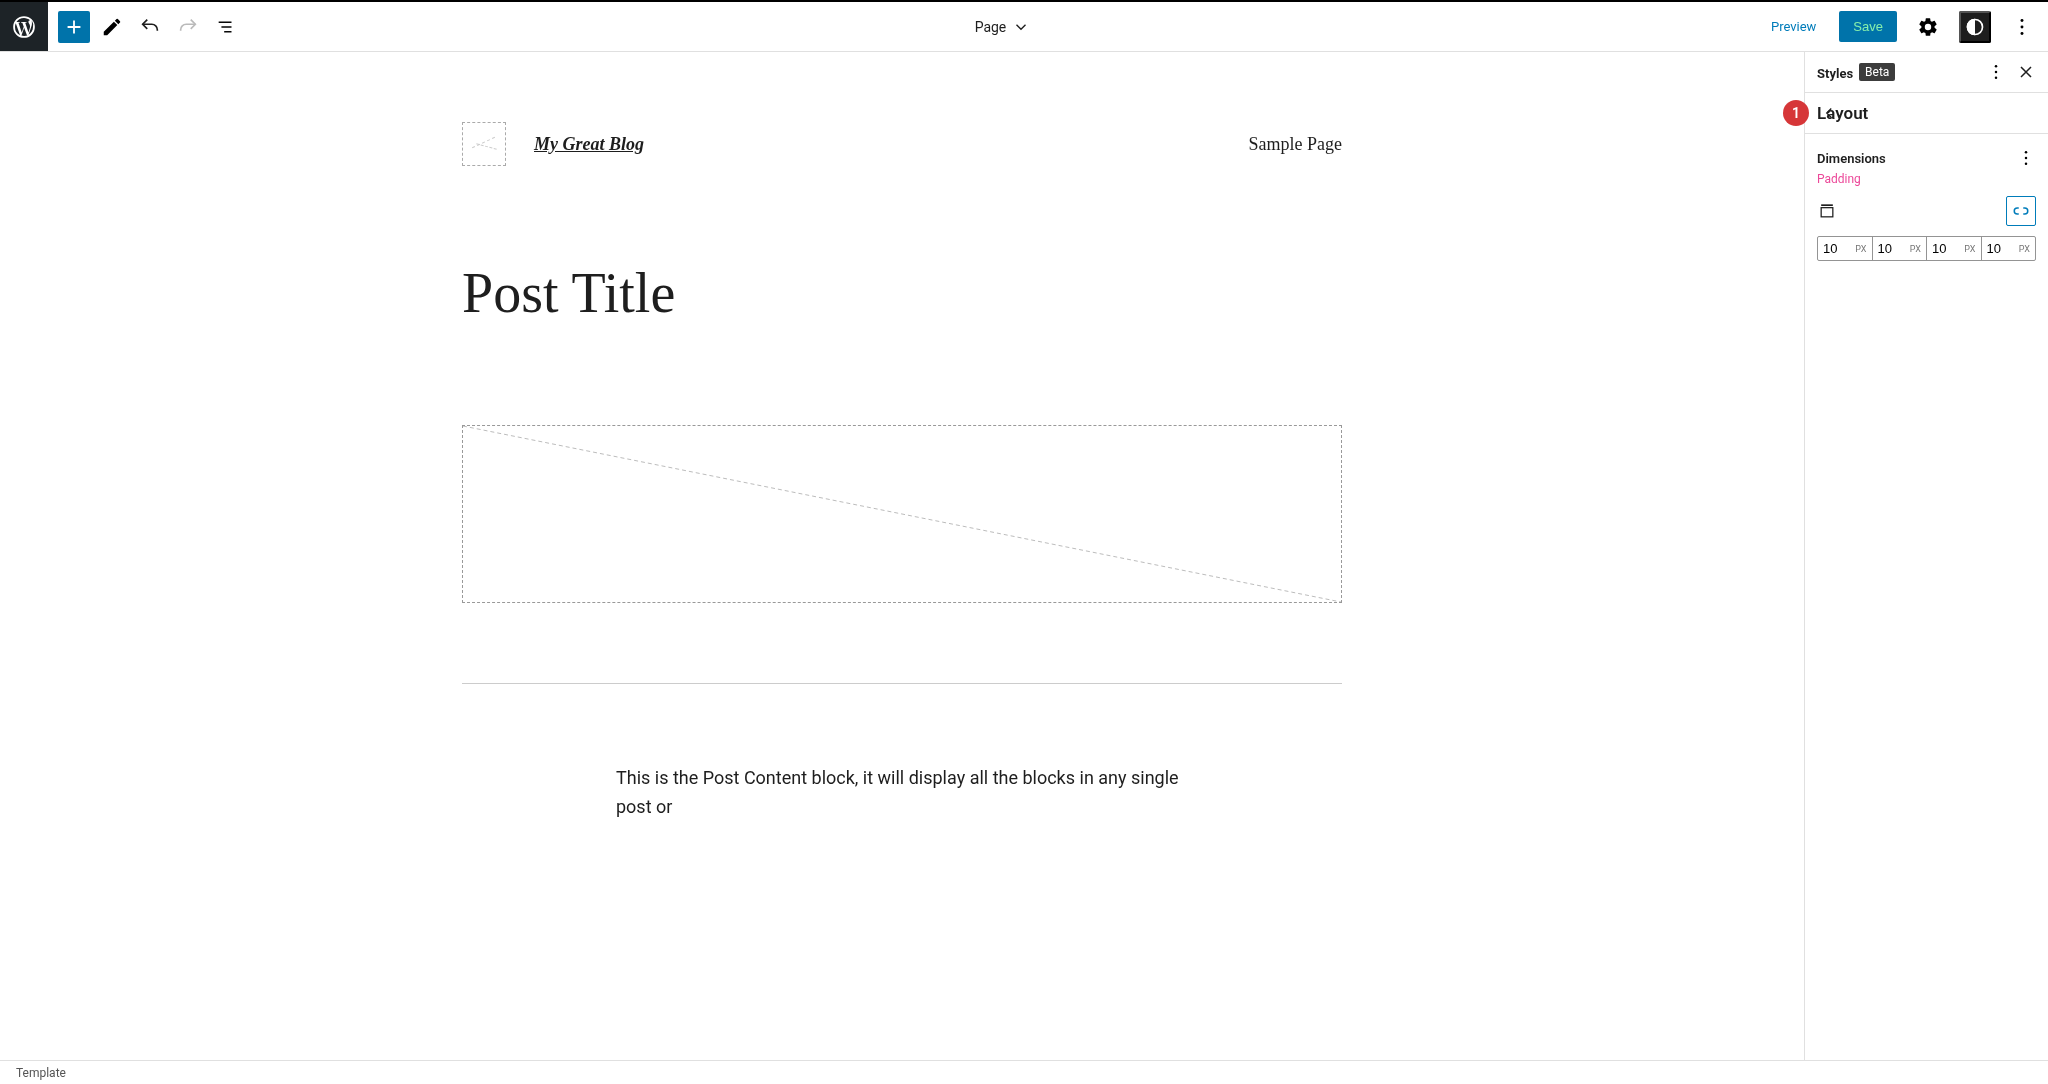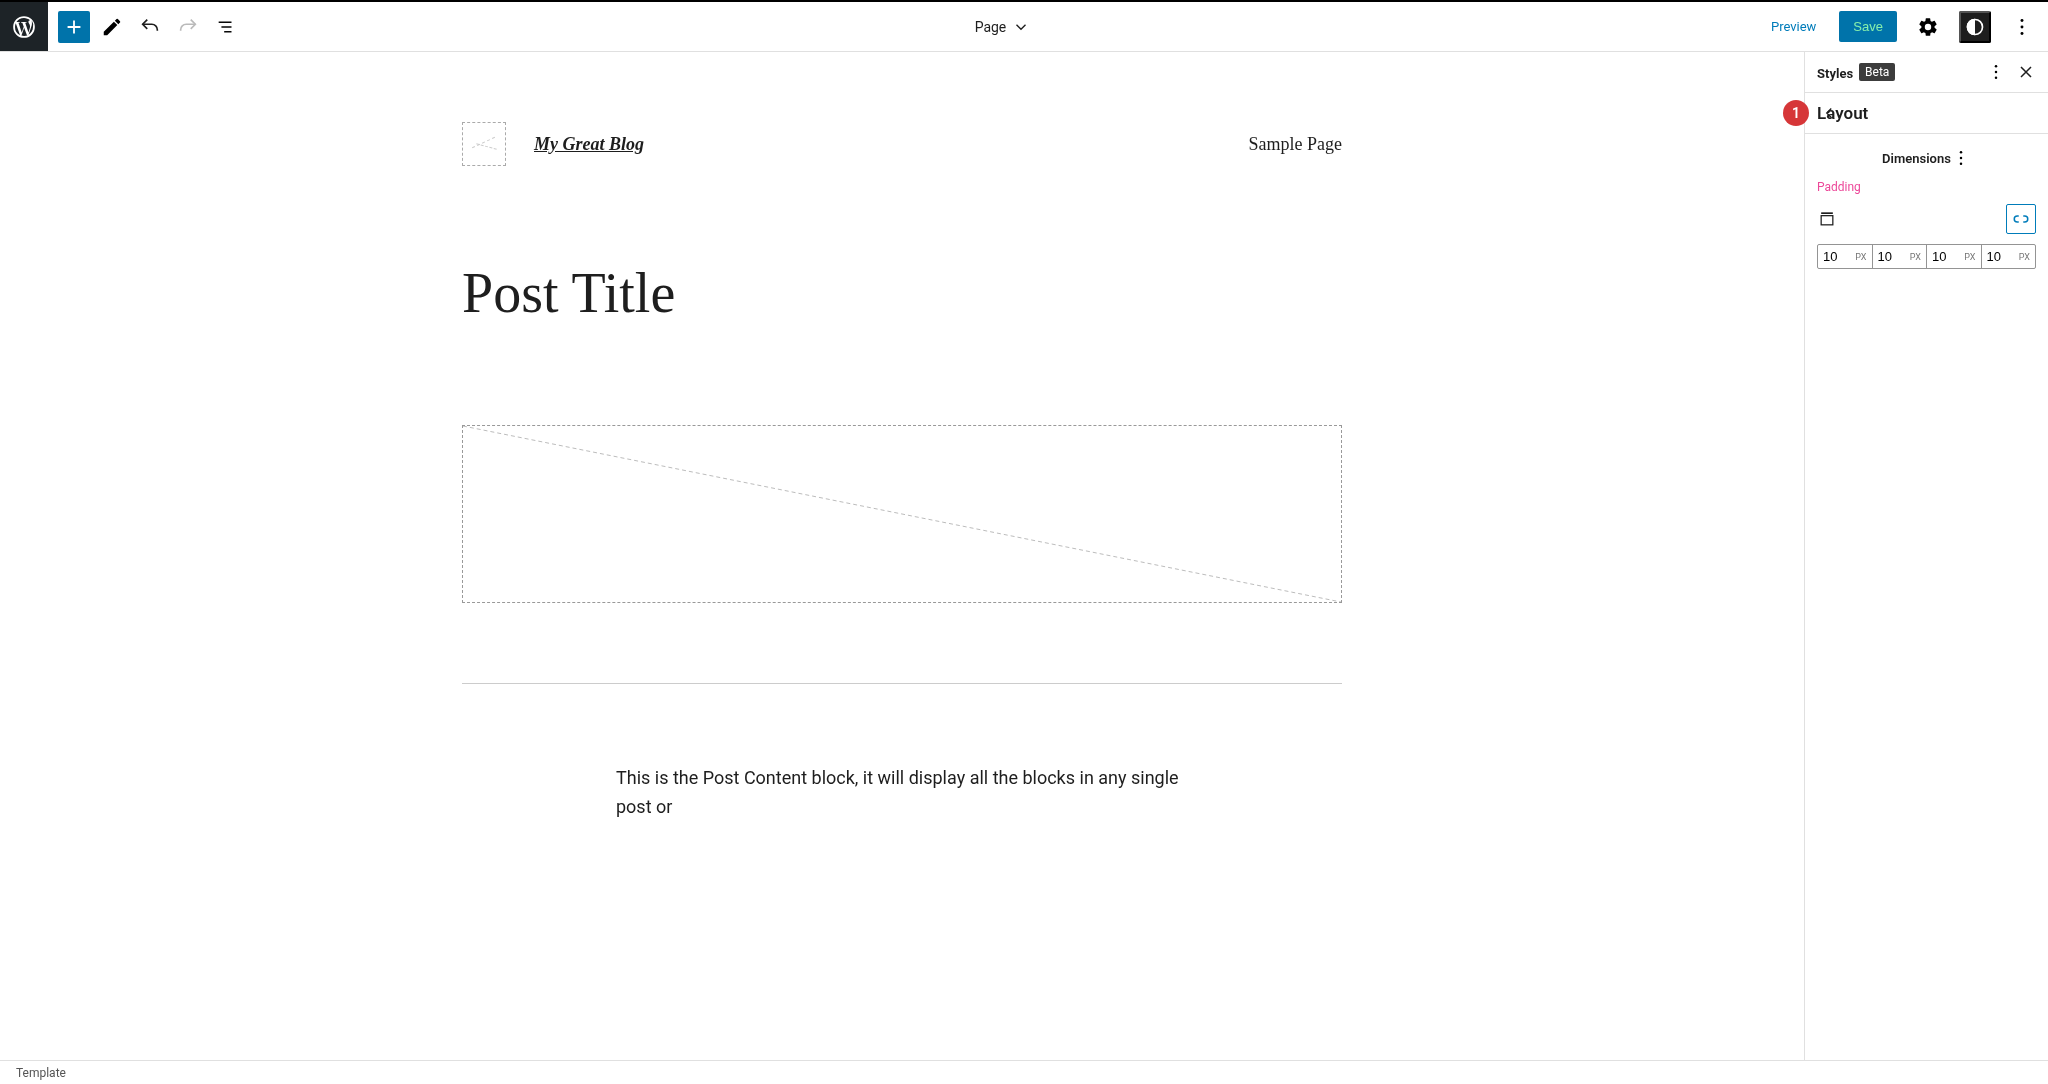"Dimensions" .panel-hdr { justify-content: center -> space-between; margin-bottom: 12px -> 4px }
